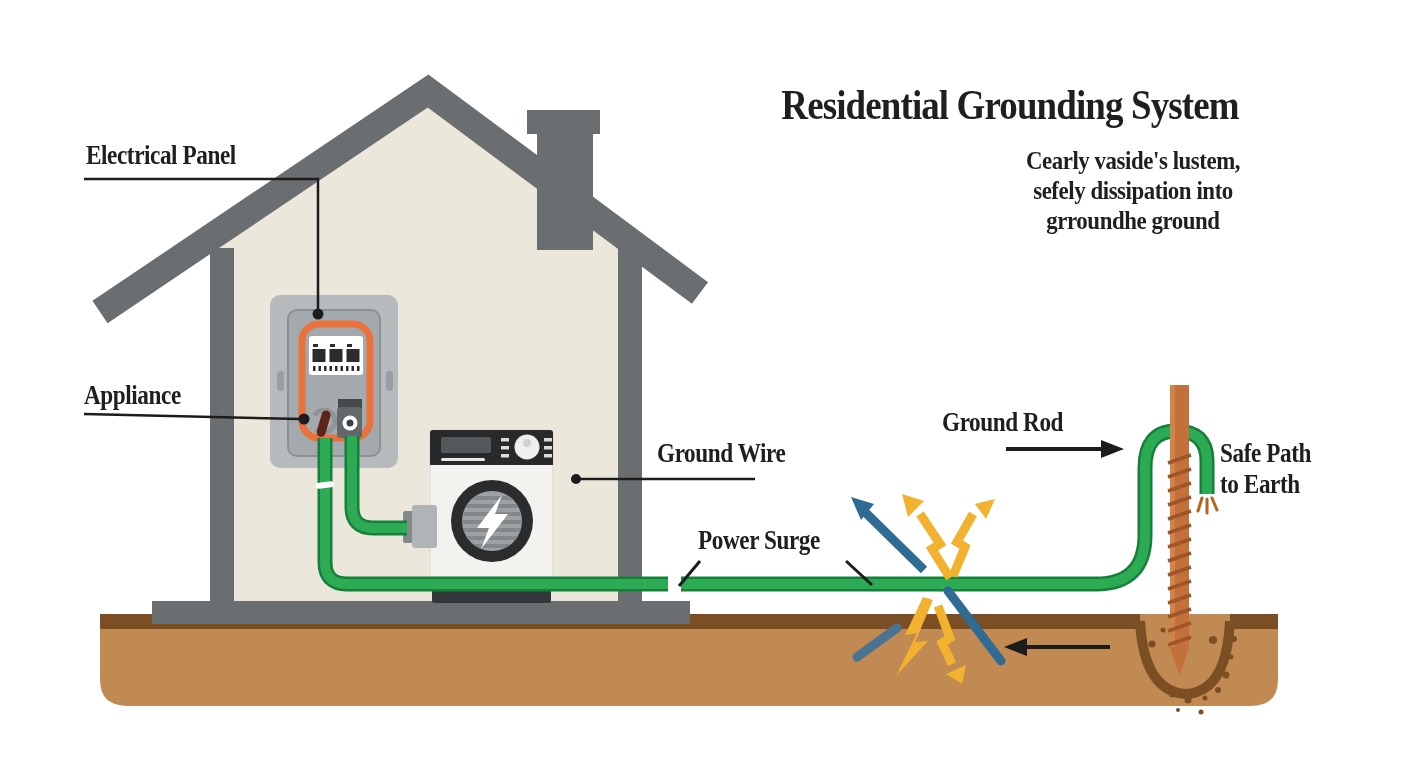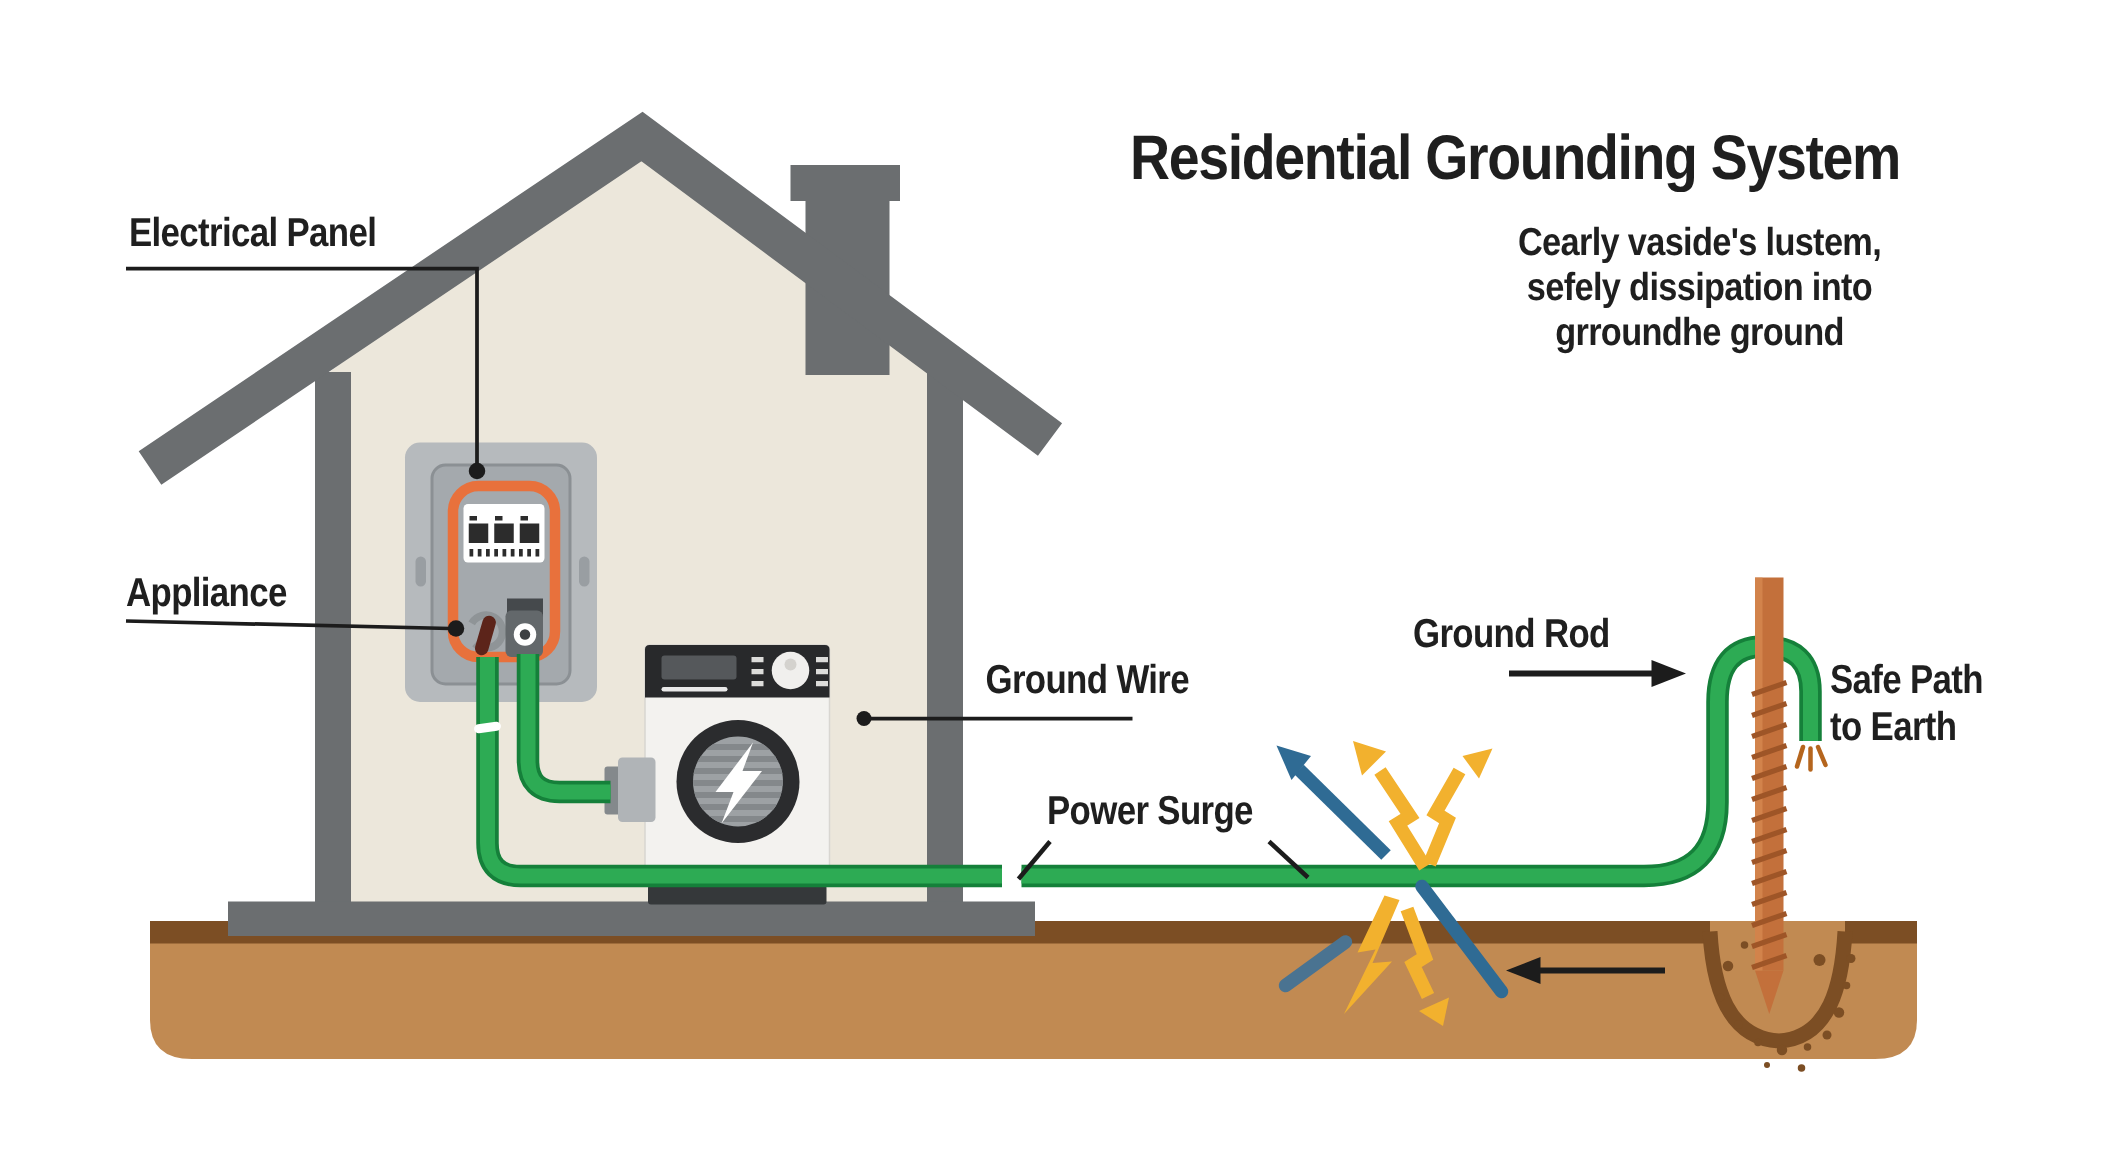"Residential Grounding System" #canvas { font-family: Liberation Sans, sans-serif -> Liberation Serif, serif }
